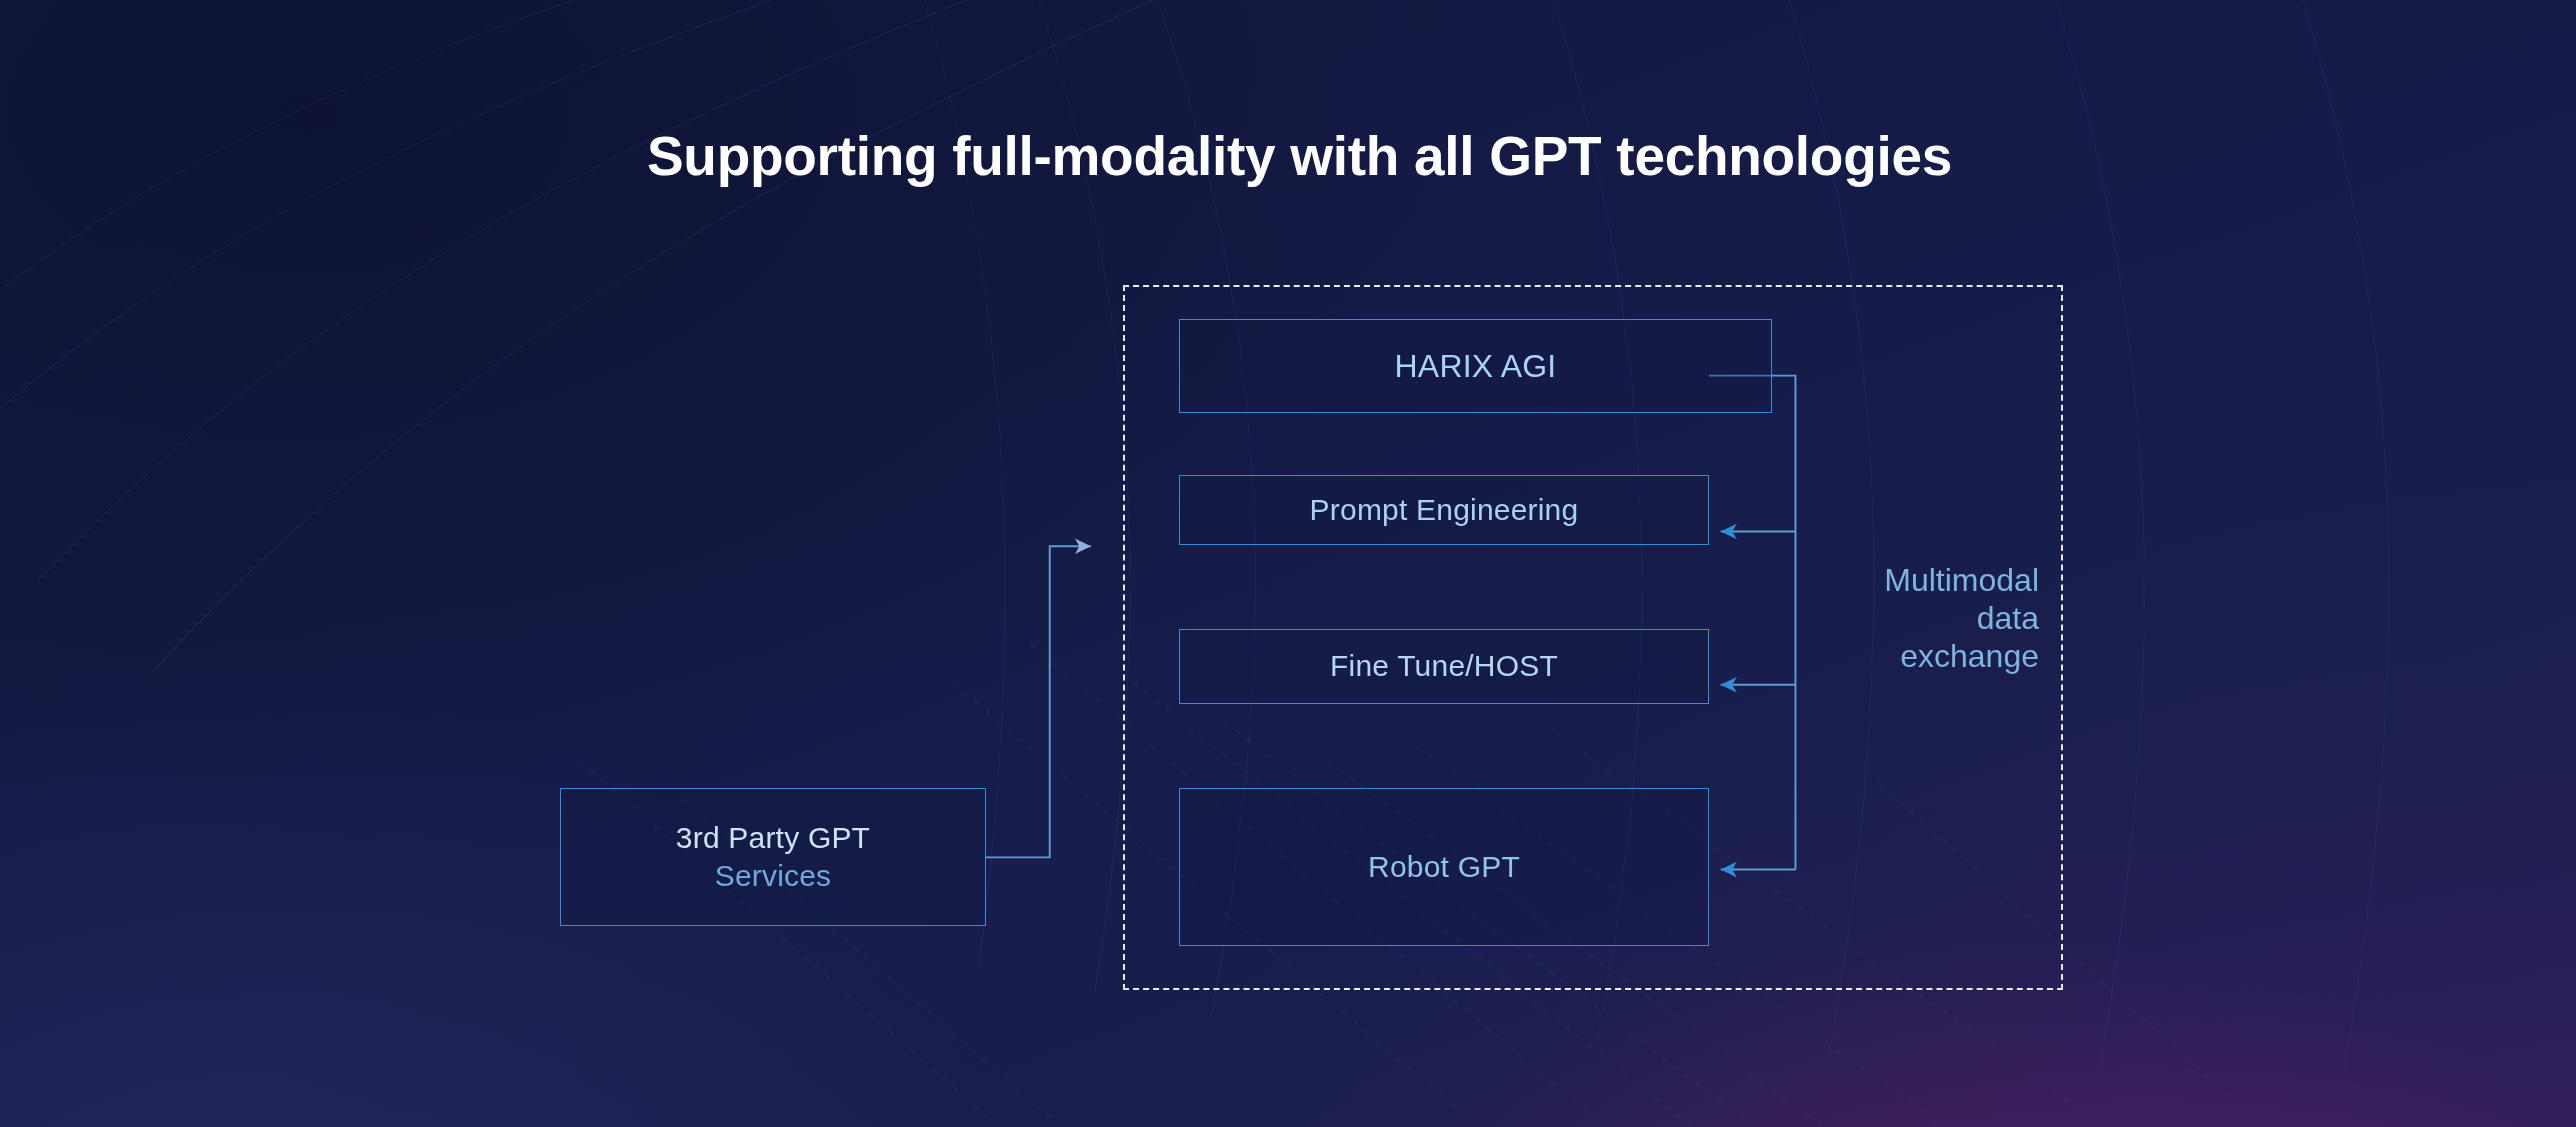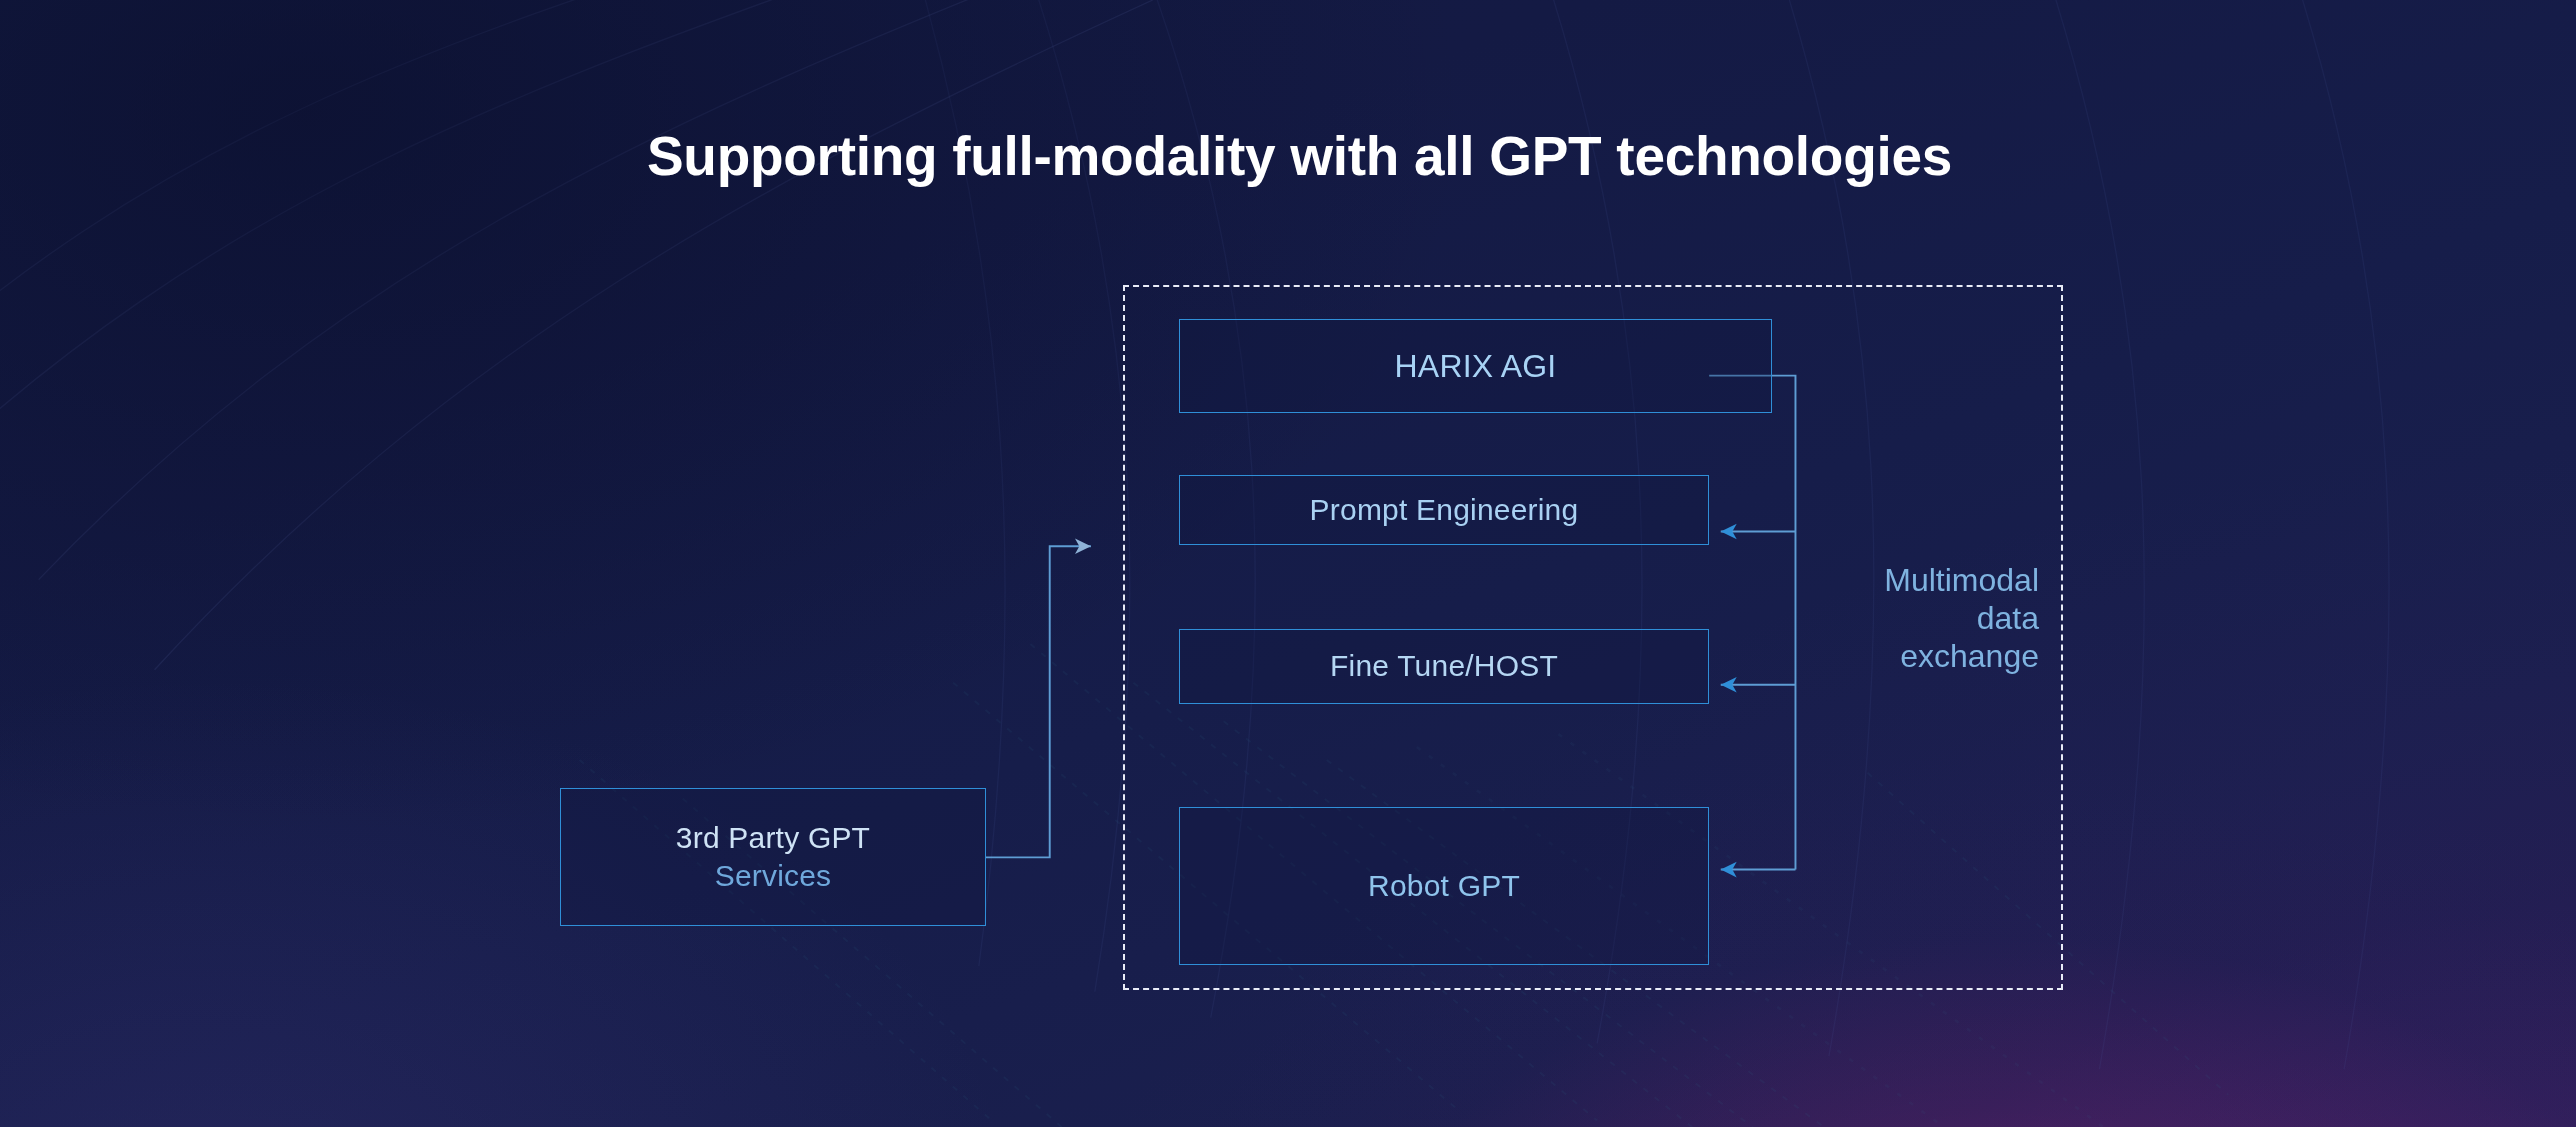"Robot GPT" #node-robot { margin-top: 19px -> none }
